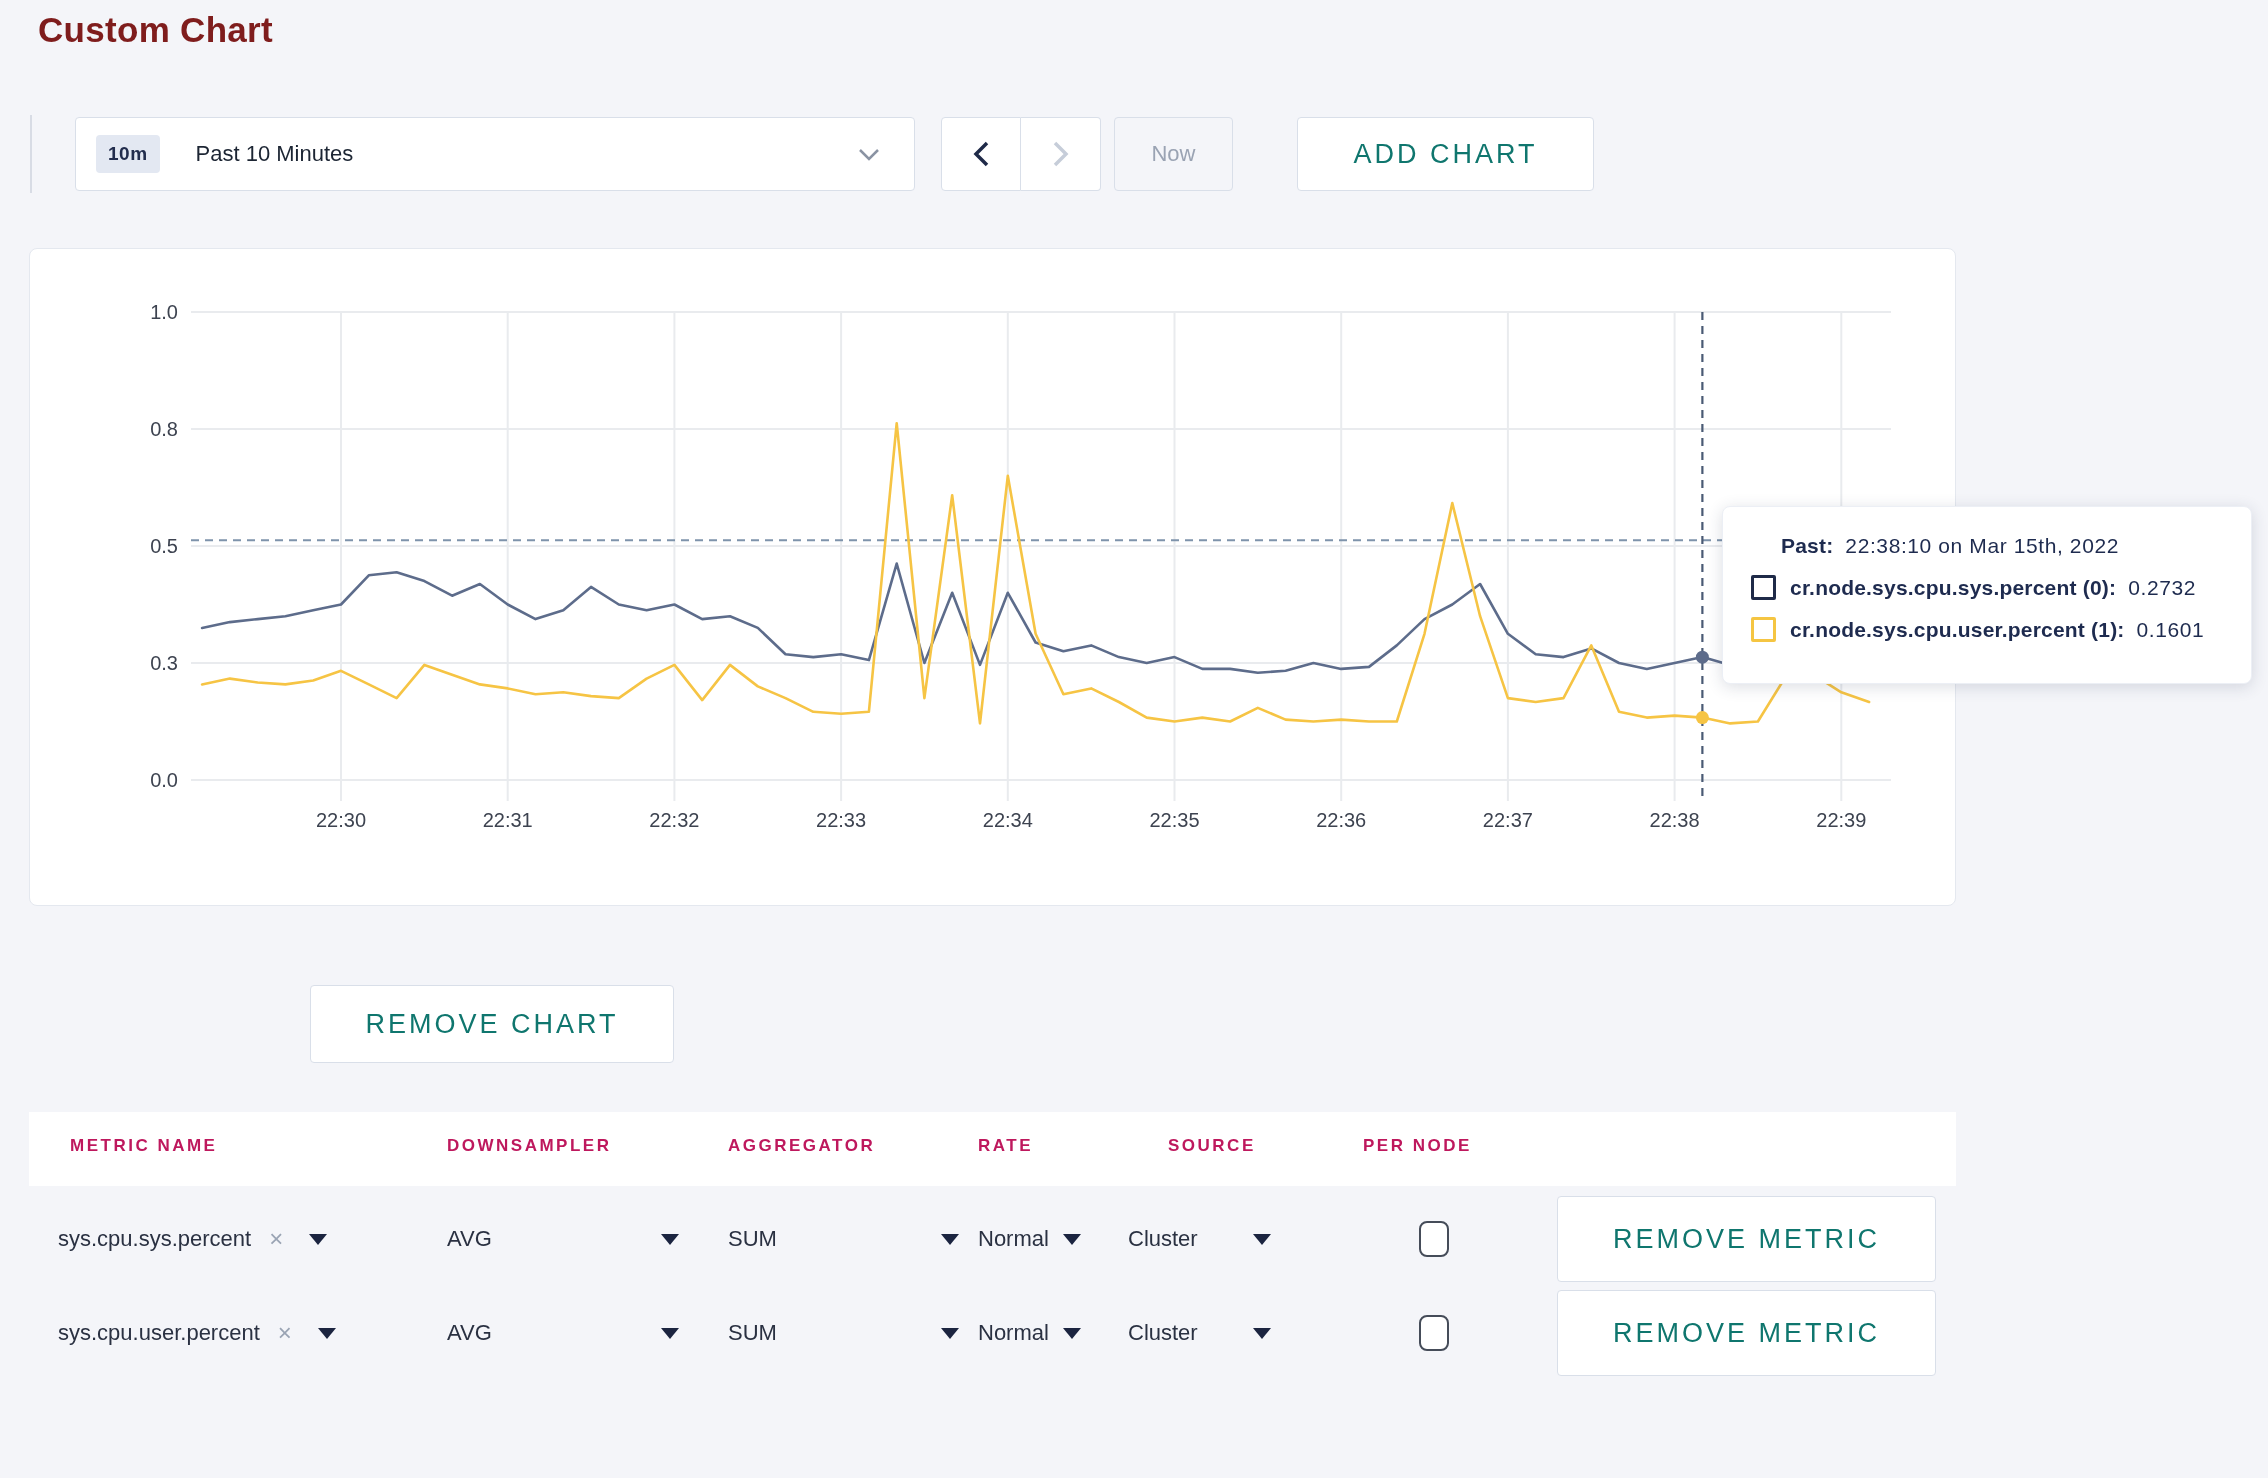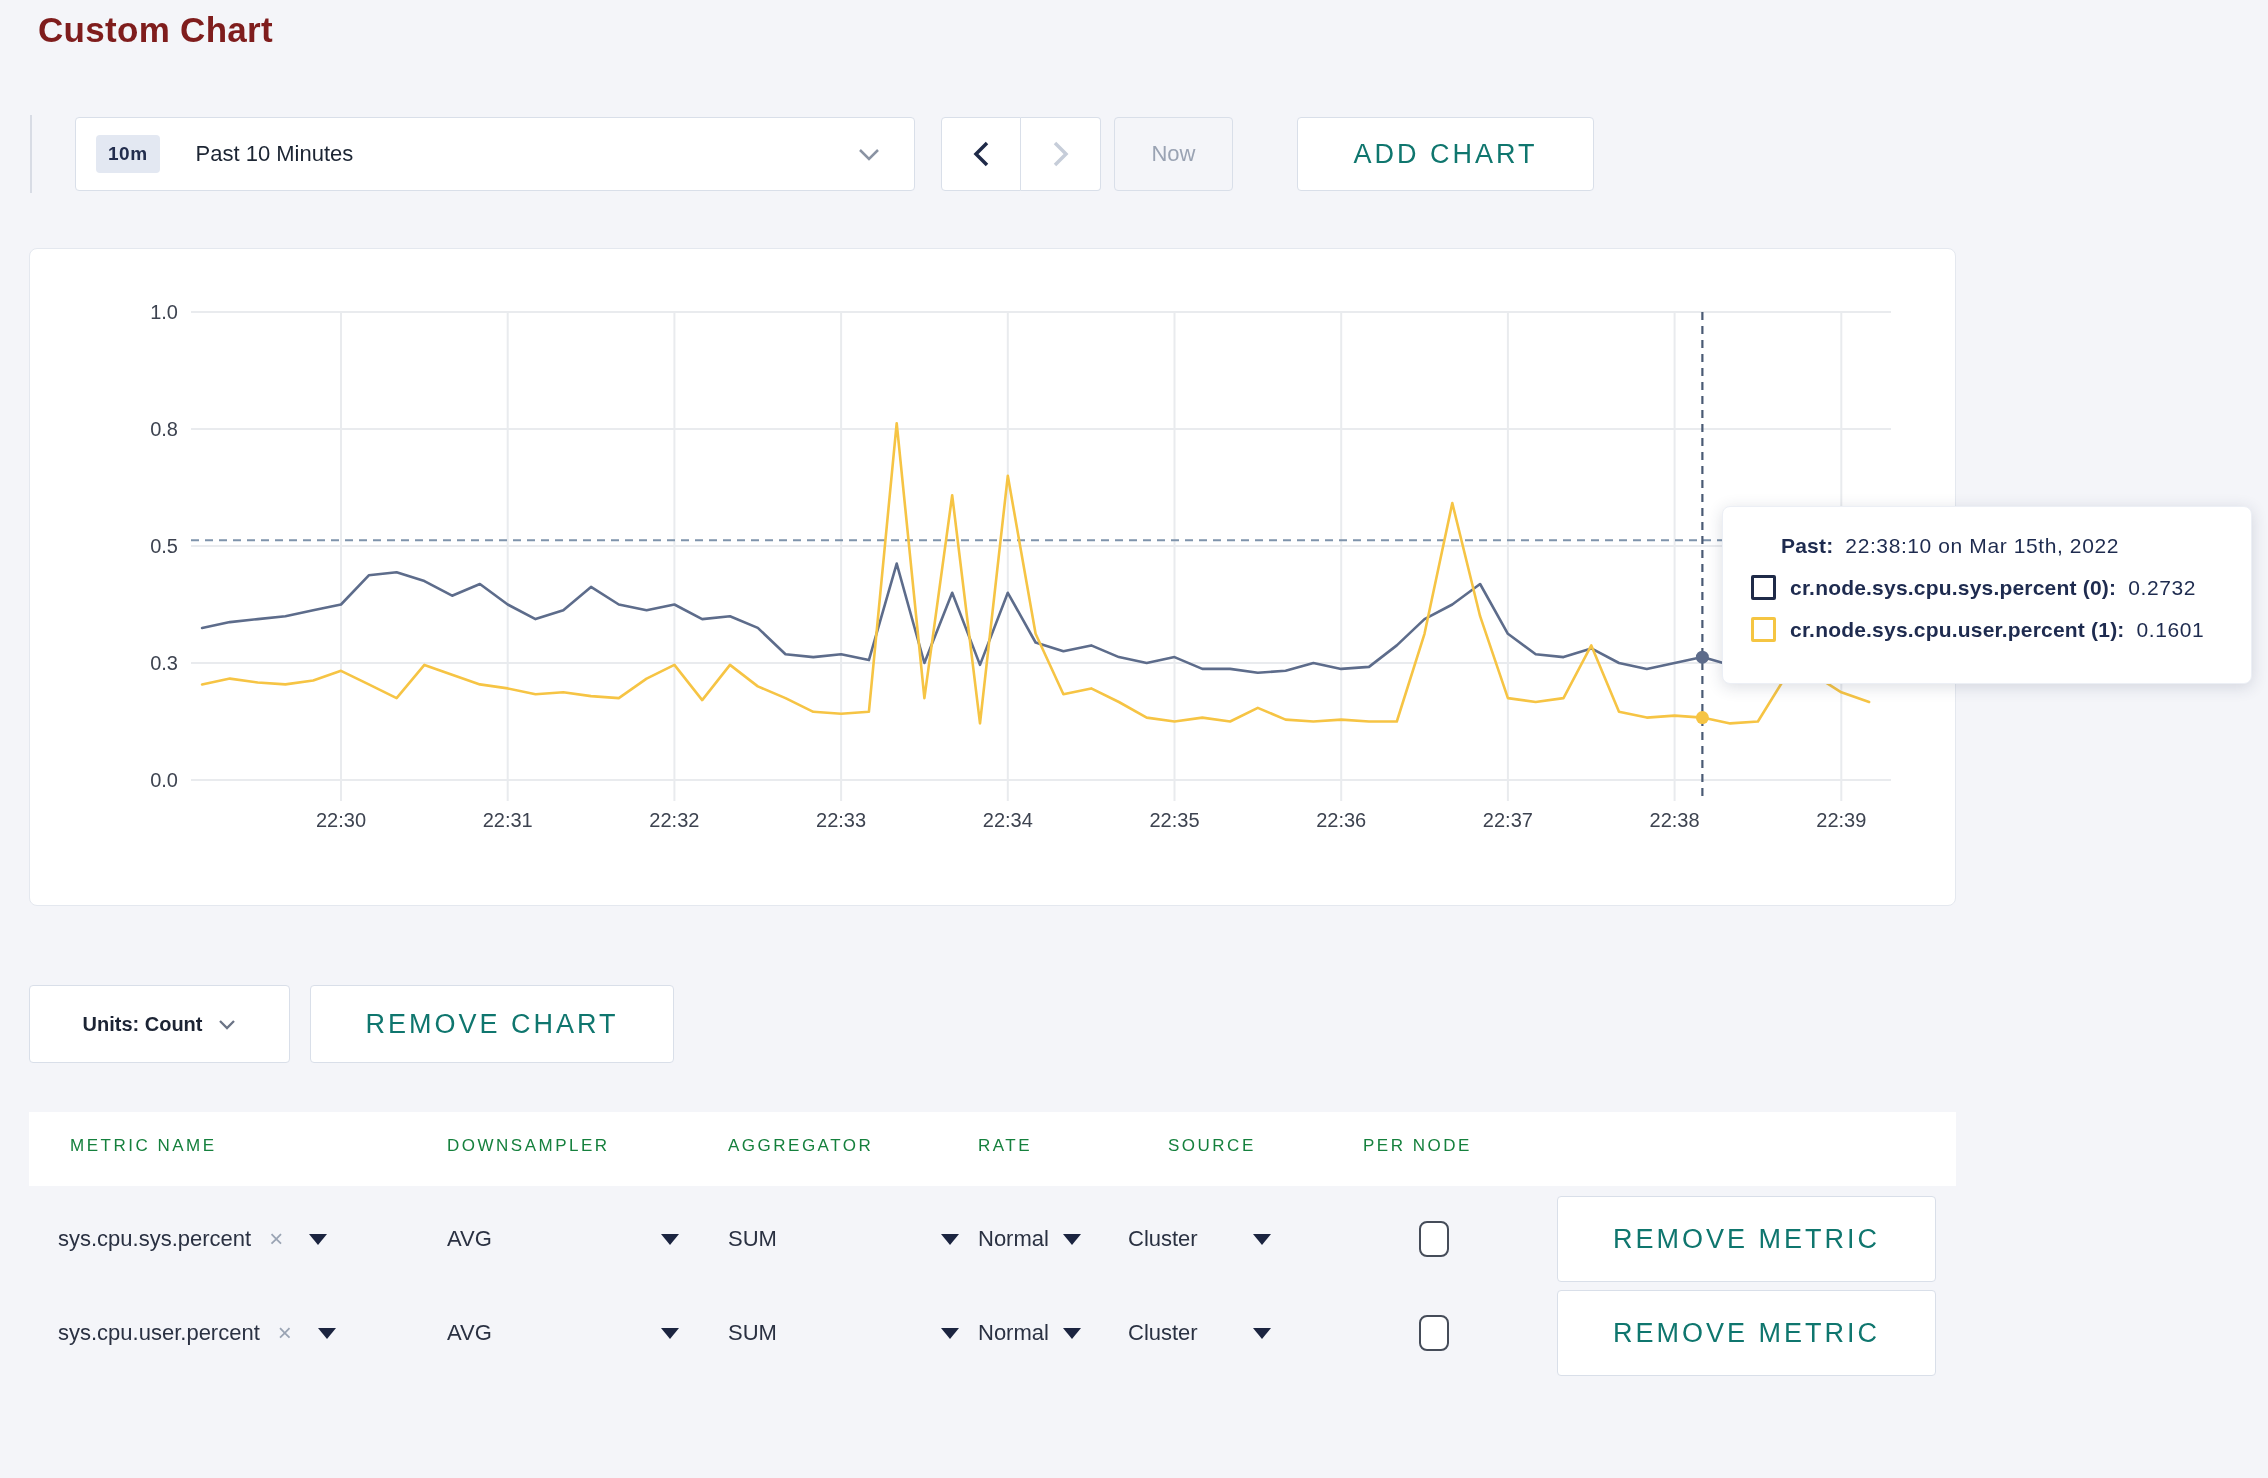"Units: Count" div.abs { html: <div> <span>Units: Count</span> <svg> <polyline></polyline> </svg> </div> -> none }
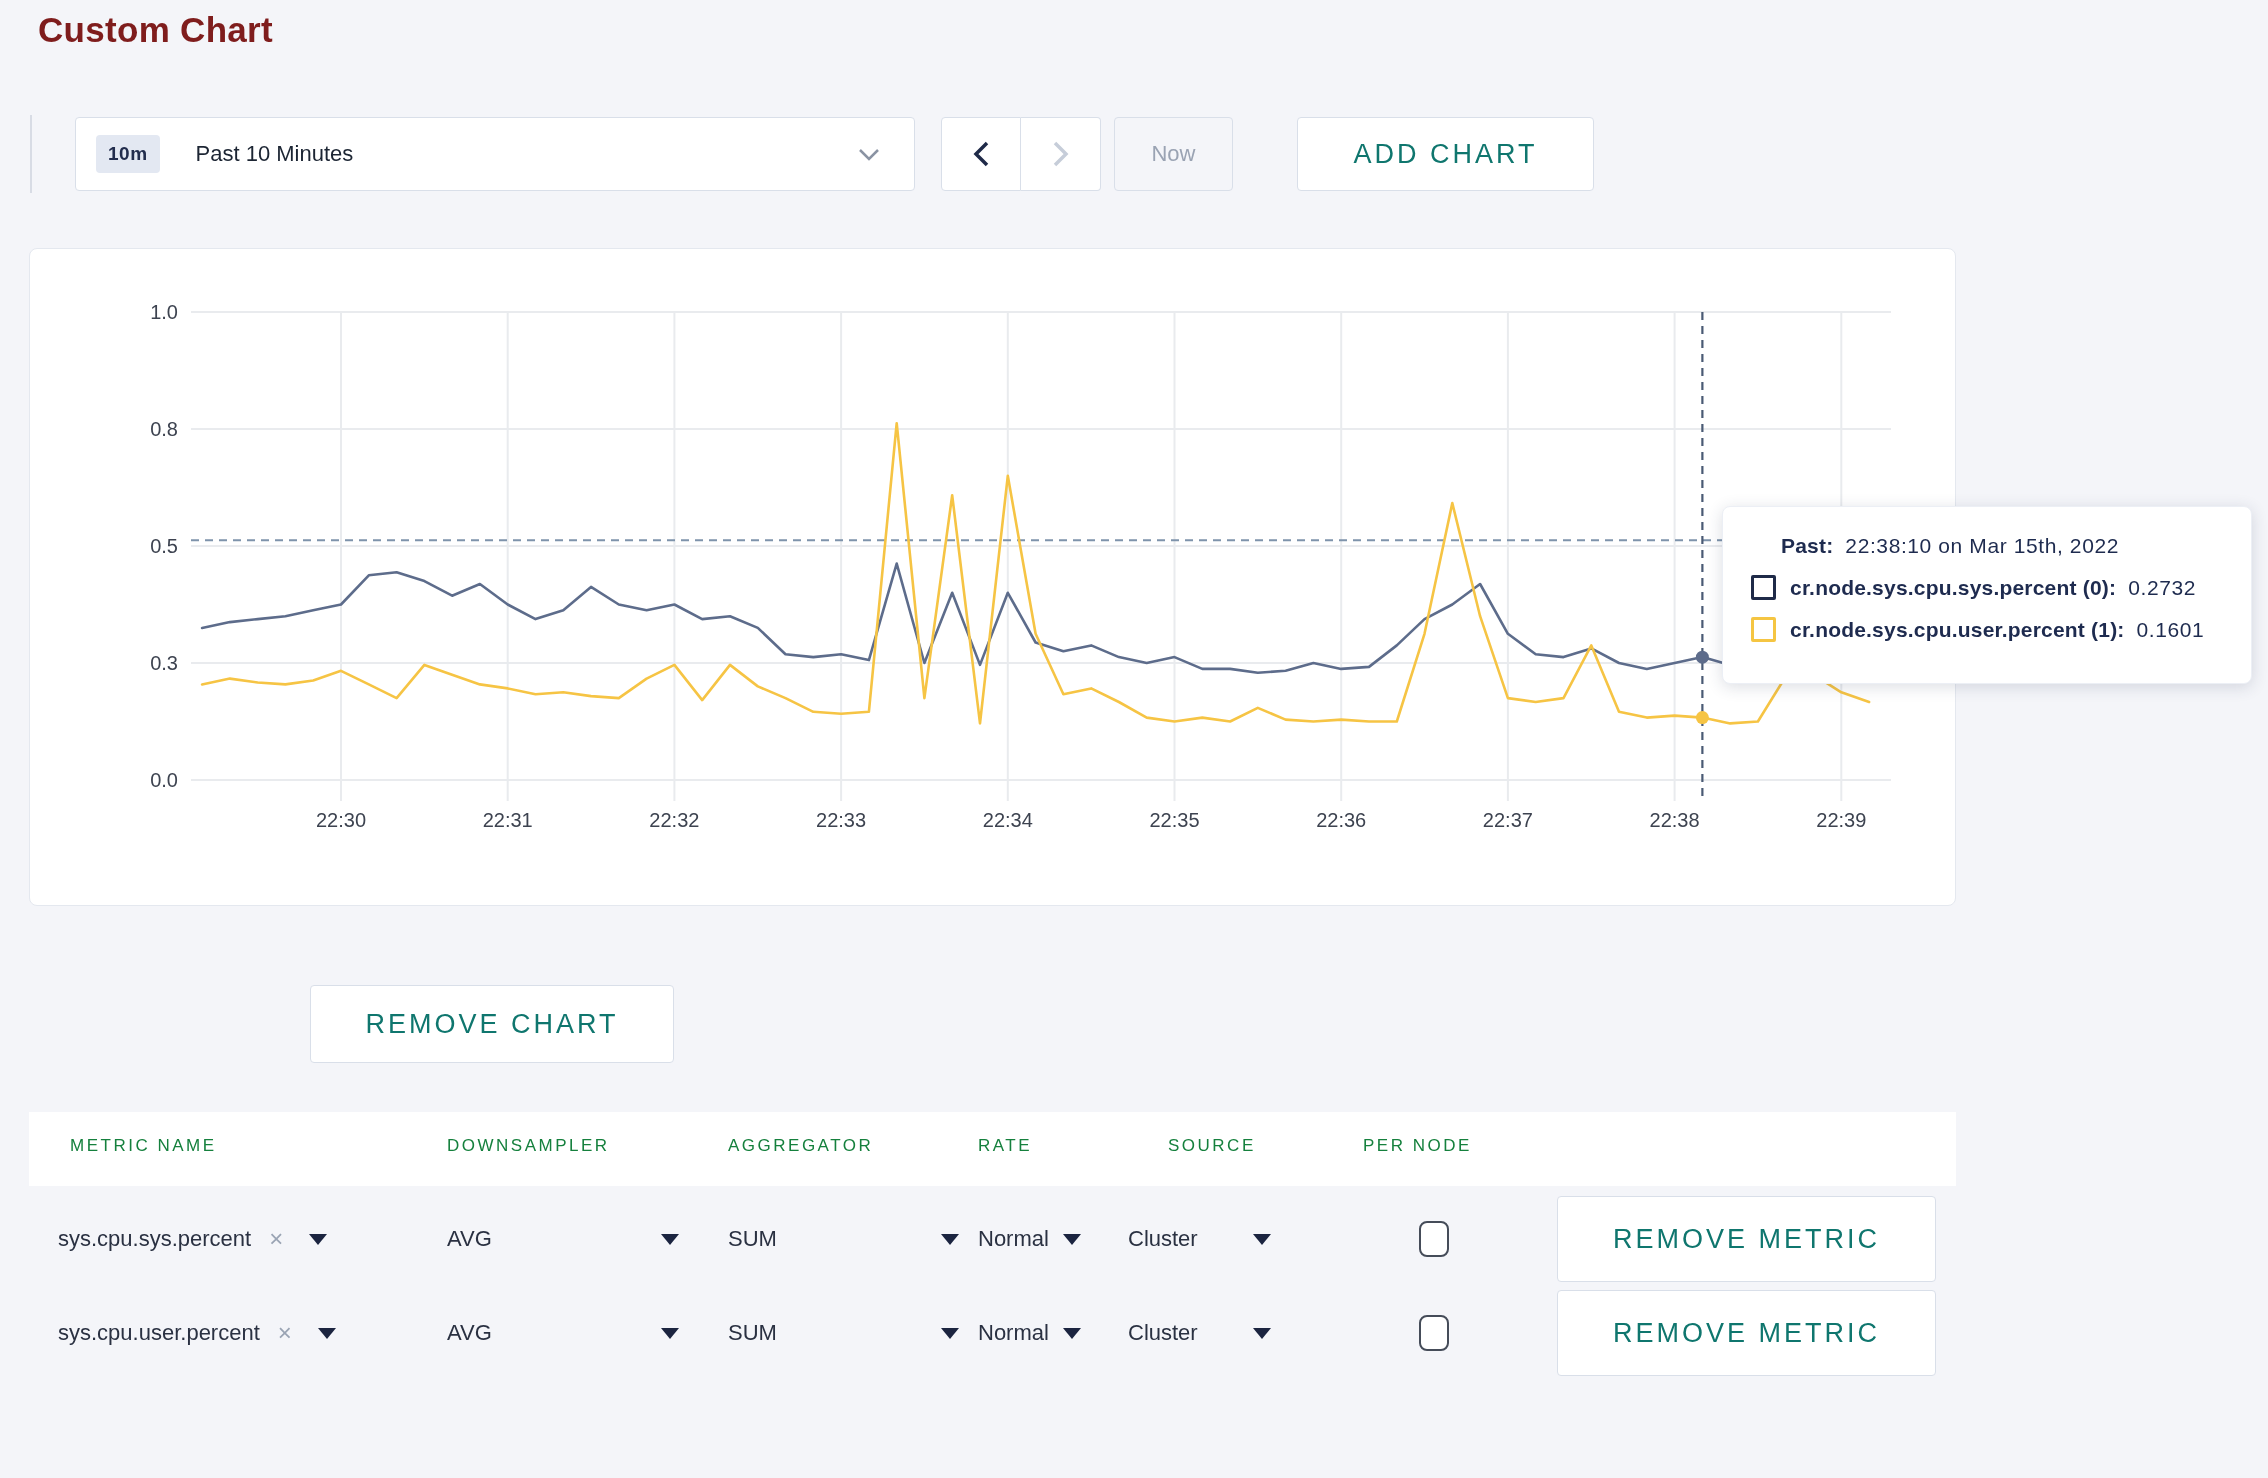"METRIC NAME" .th { color: #15803d -> #be185d; font-weight: 400 -> 700 }
